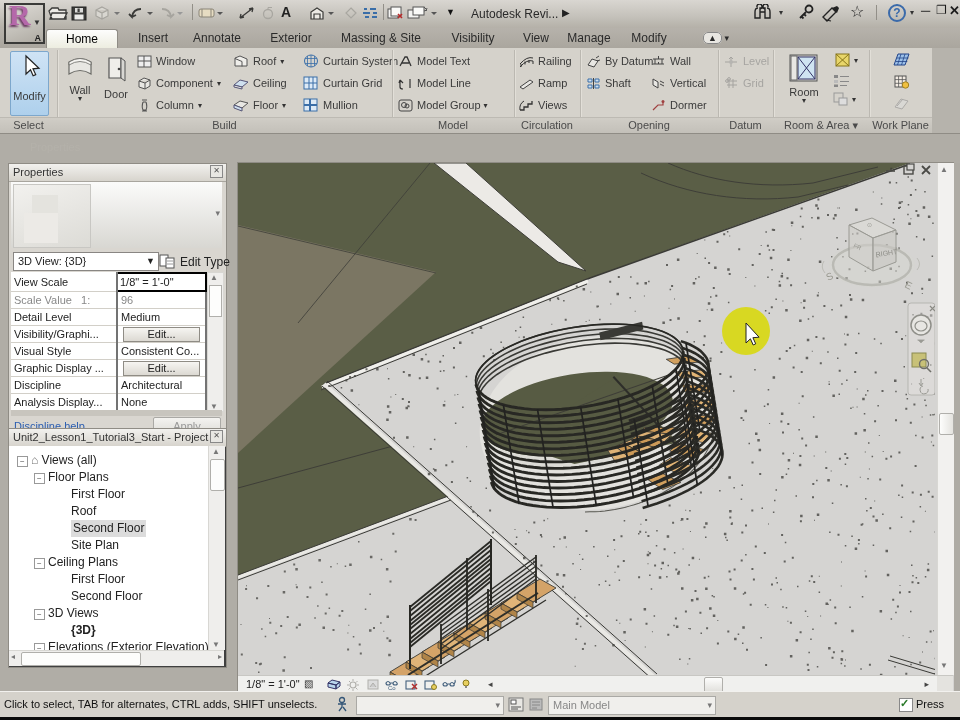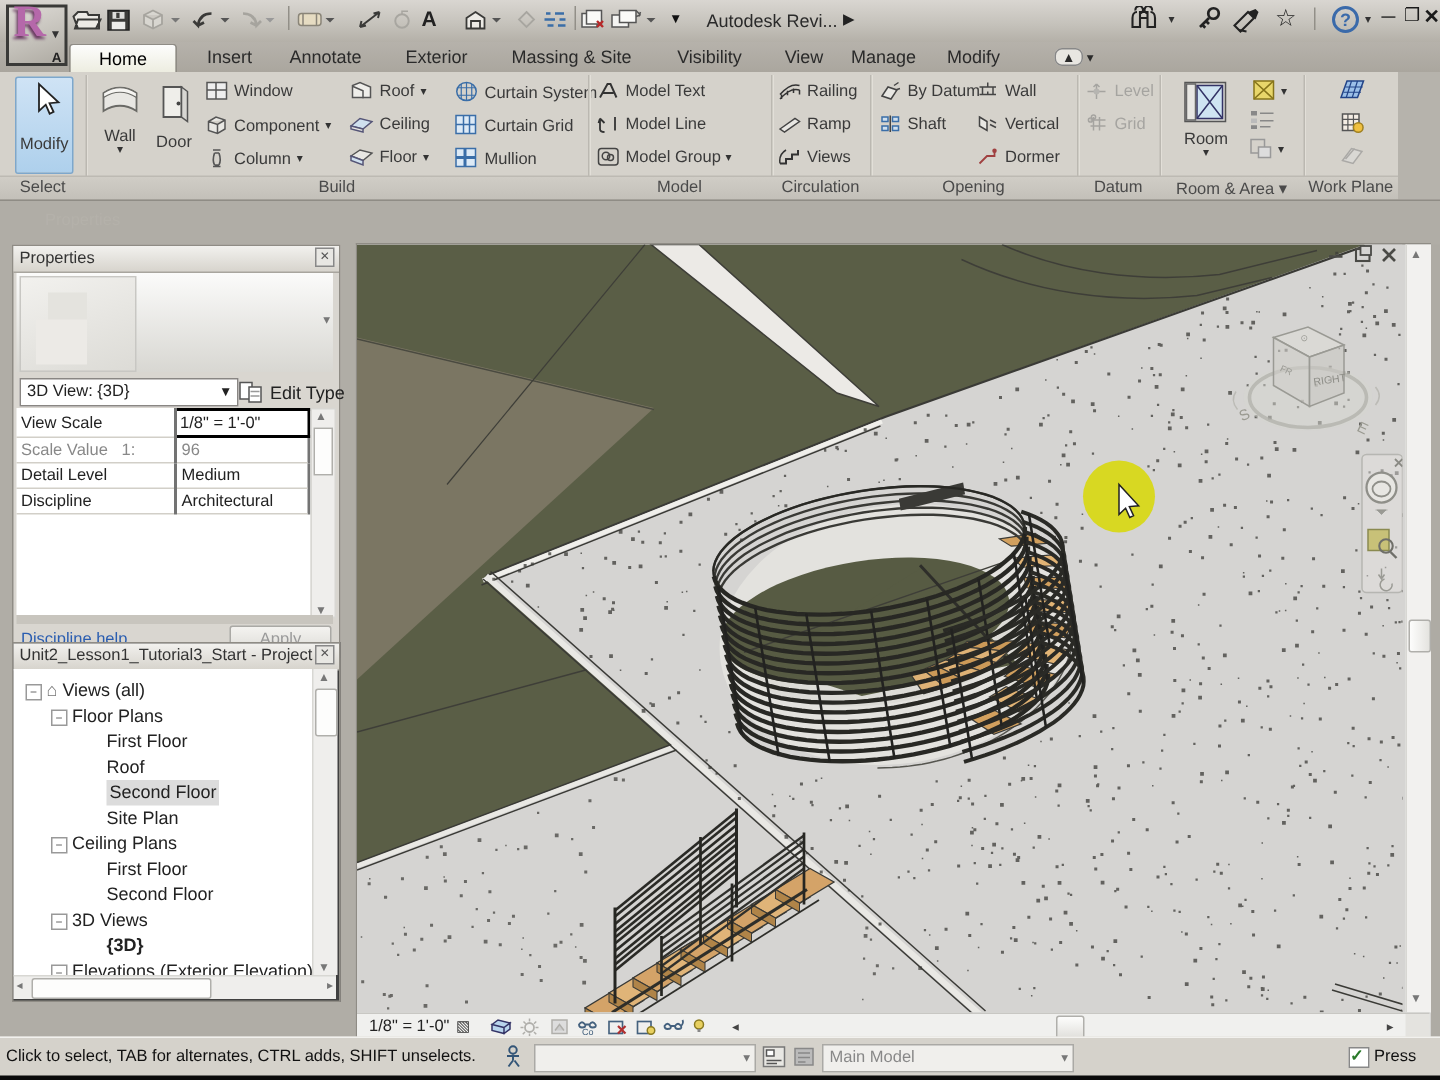"Visibility/Graphi..." tr { html: none -> <tr> <td>Visibility/Graphi...</td> <td> <span>Edit...</span> </td> </tr> }
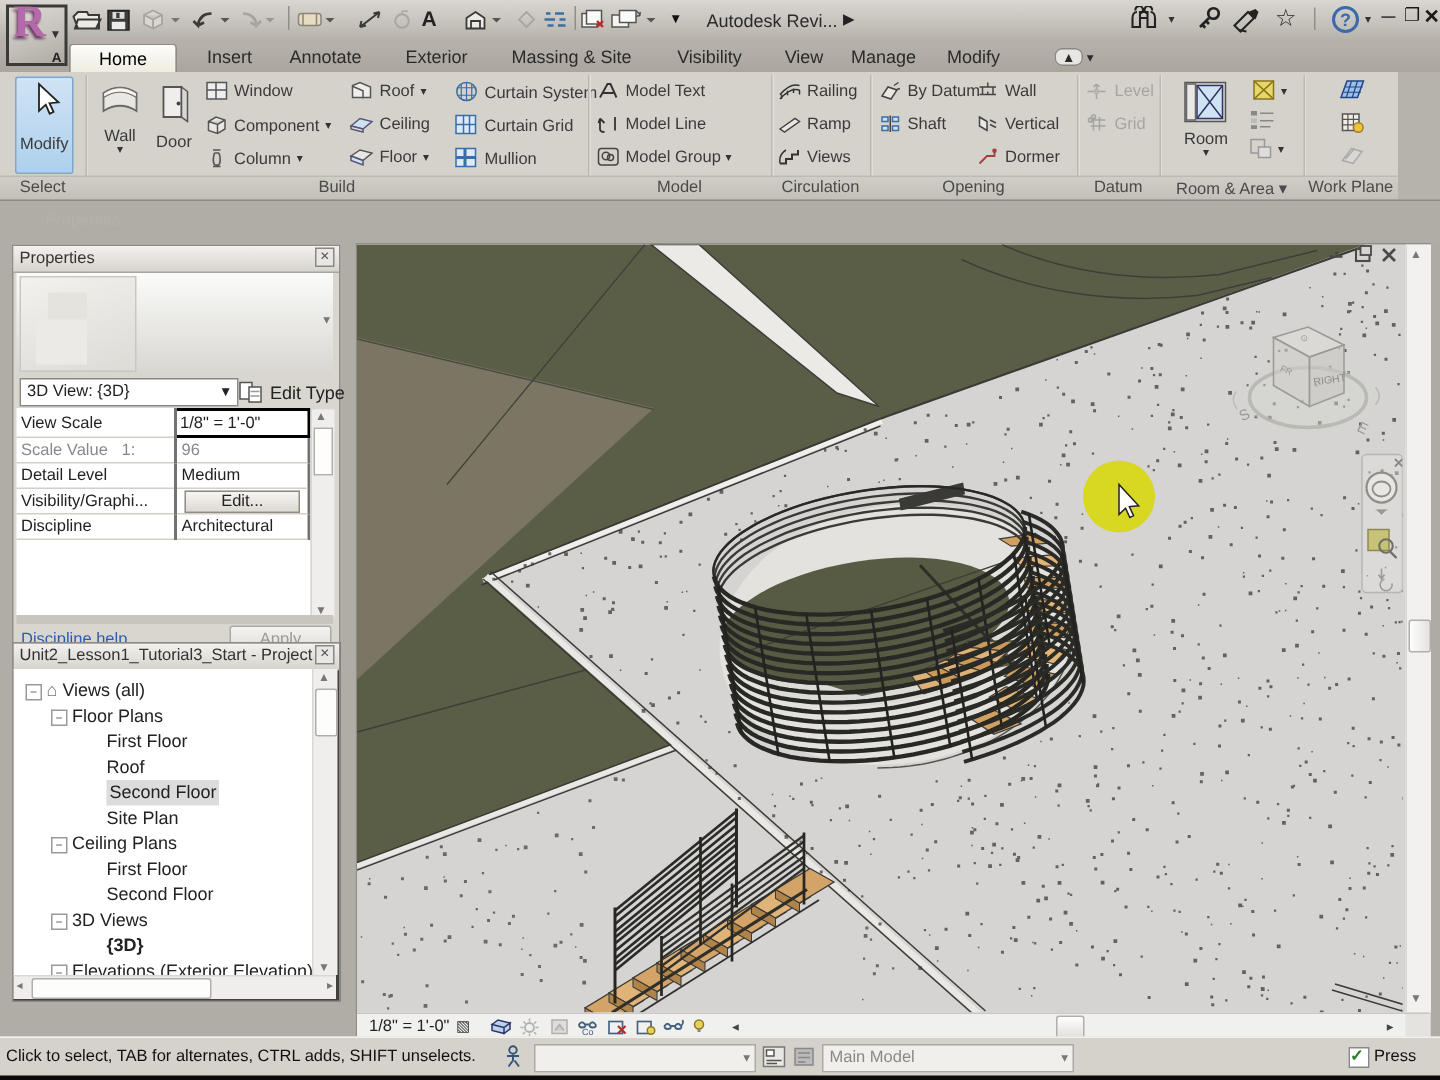"Visual Style" tr { html: none -> <tr> <td>Visual Style</td> <td>Consistent Co...</td> </tr> }
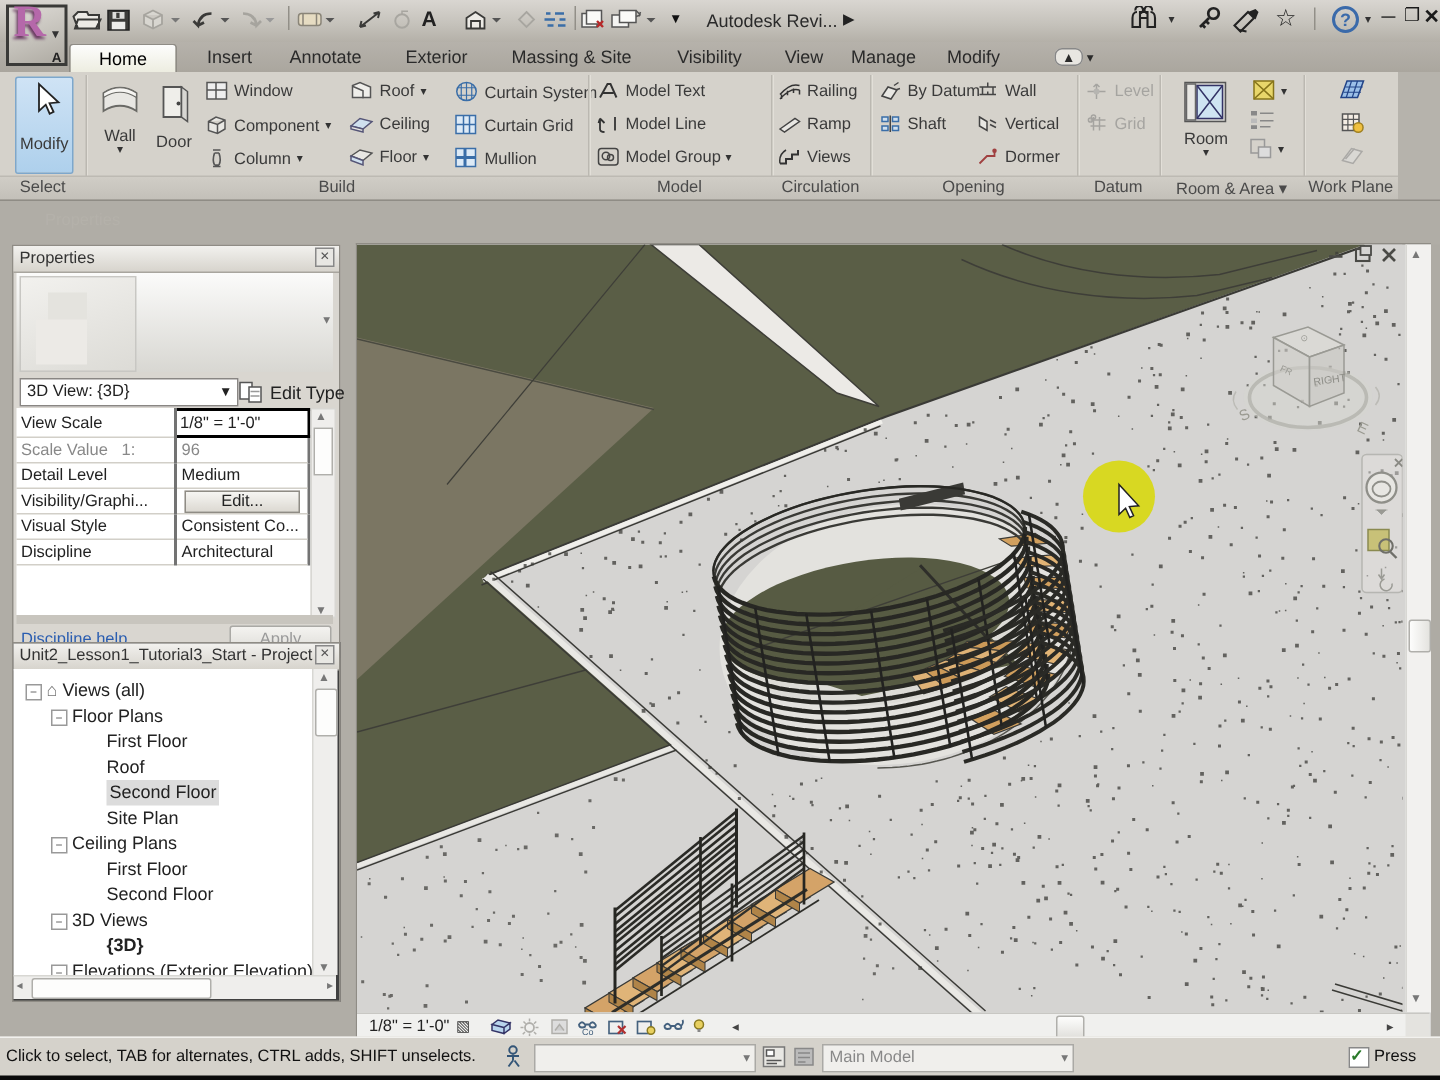"Graphic Display ..." tr { html: none -> <tr> <td>Graphic Display ...</td> <td> <span>Edit...</span> </td> </tr> }
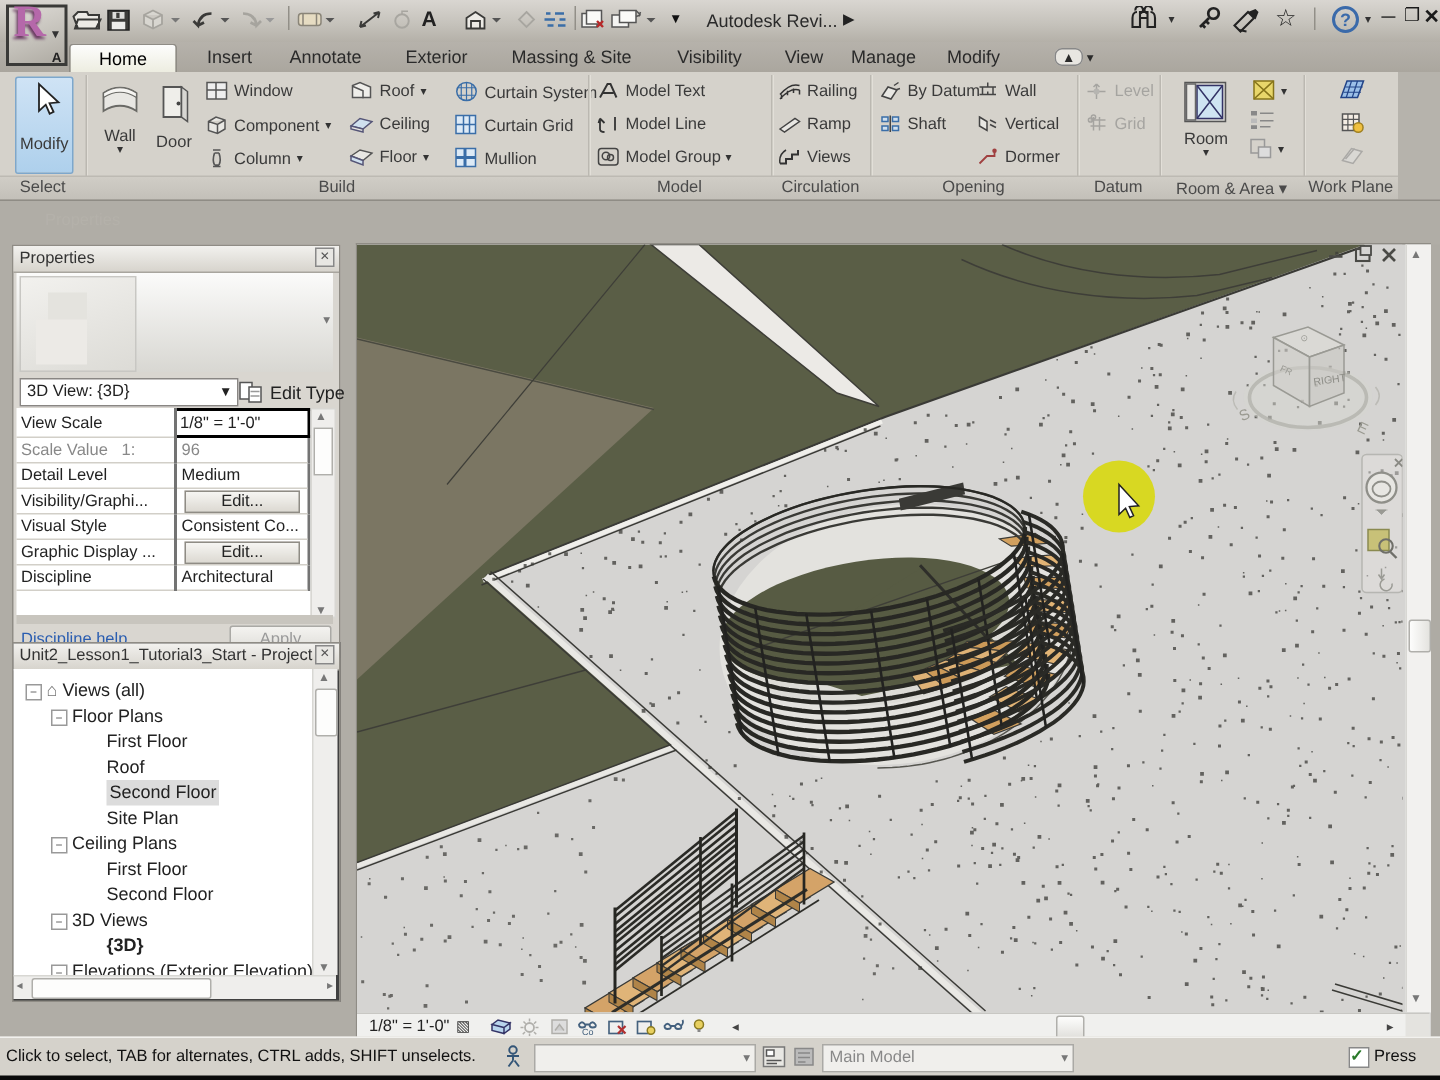"Analysis Display..." tr { html: none -> <tr> <td>Analysis Display...</td> <td>None</td> </tr> }
